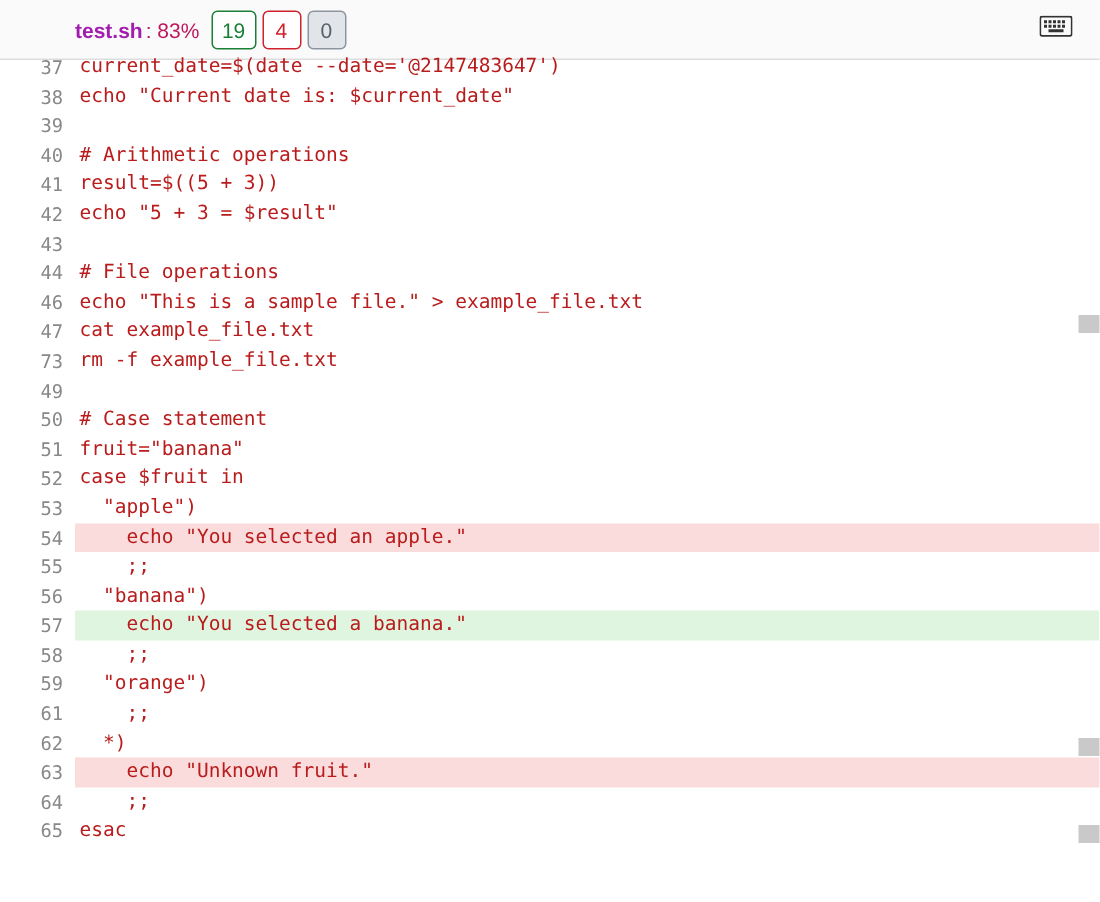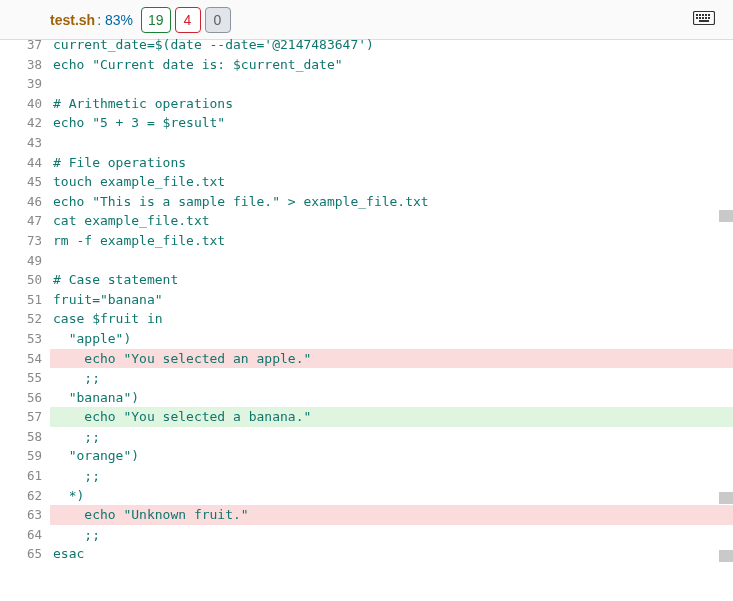"test.sh" .filename { color: #a16207 -> #a21caf }
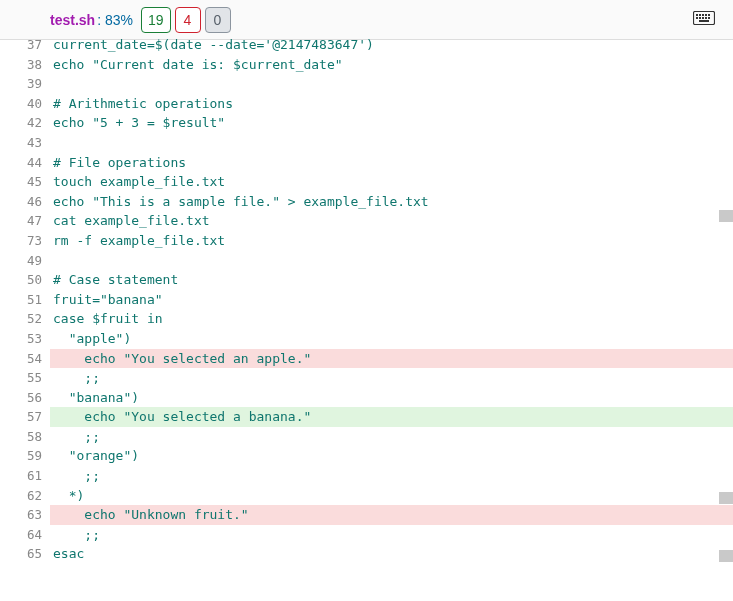": 83%" .percent { color: #0369a1 -> #be185d }
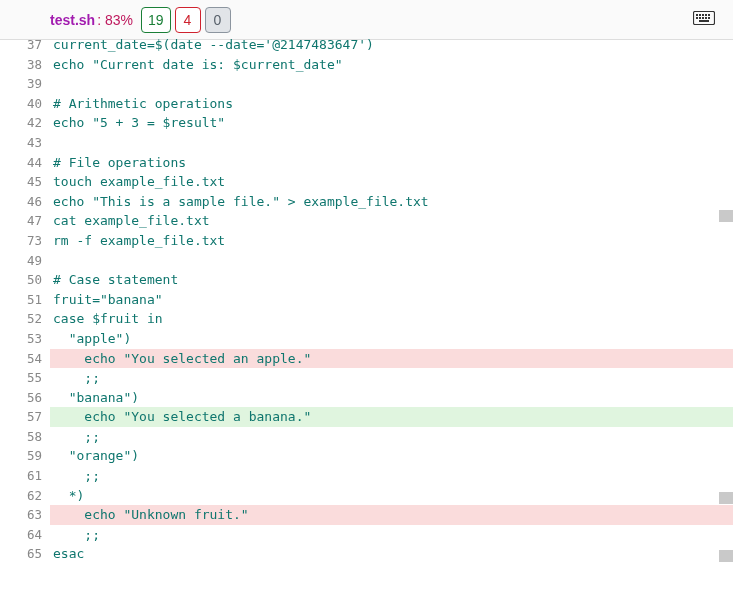"current_date=$(date" .code { color: #0f766e -> #b91c1c }
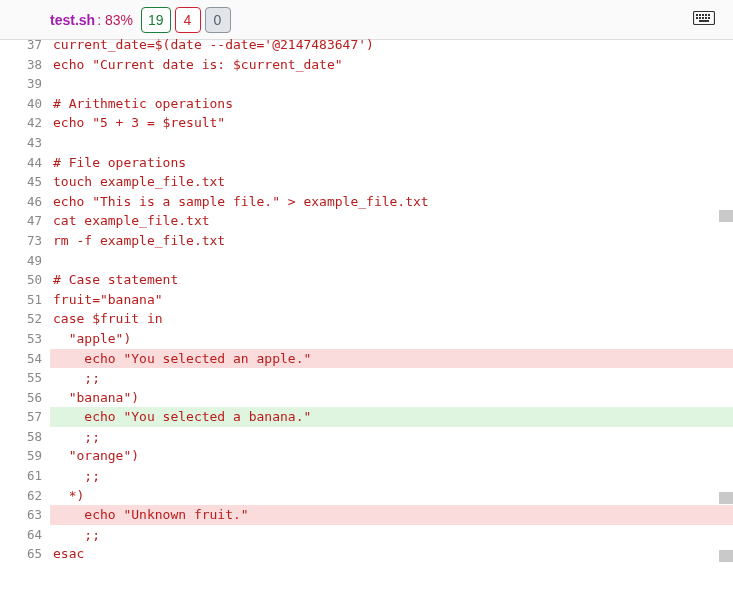"41" div.line { html: none -> <div> <div>41</div> <div></div> <div>result=$((5 + 3))</div> </div> }
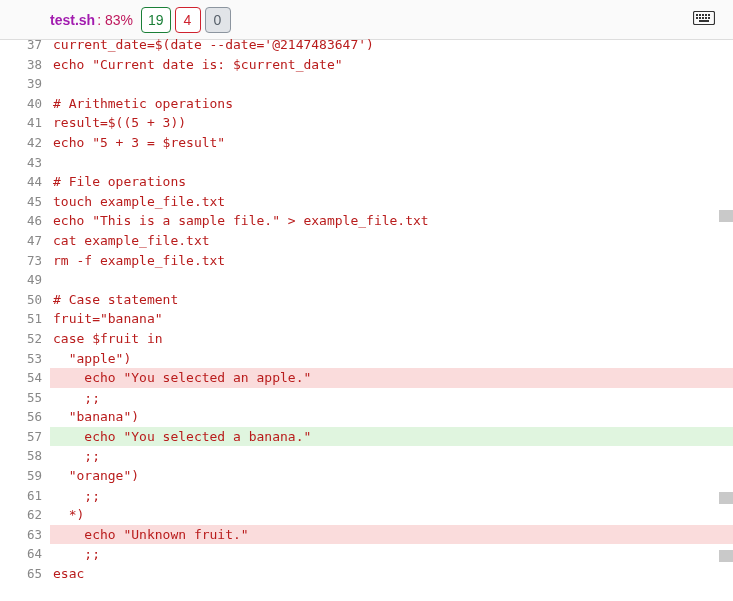"45" div.line { html: <div> <div>45</div> <div></div> <div>touch example_file.txt</div> </div> -> none }
